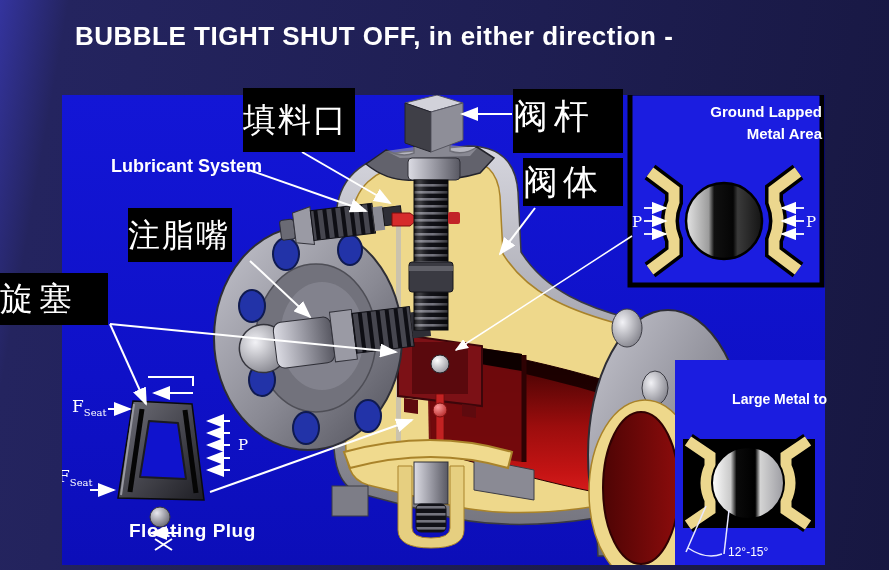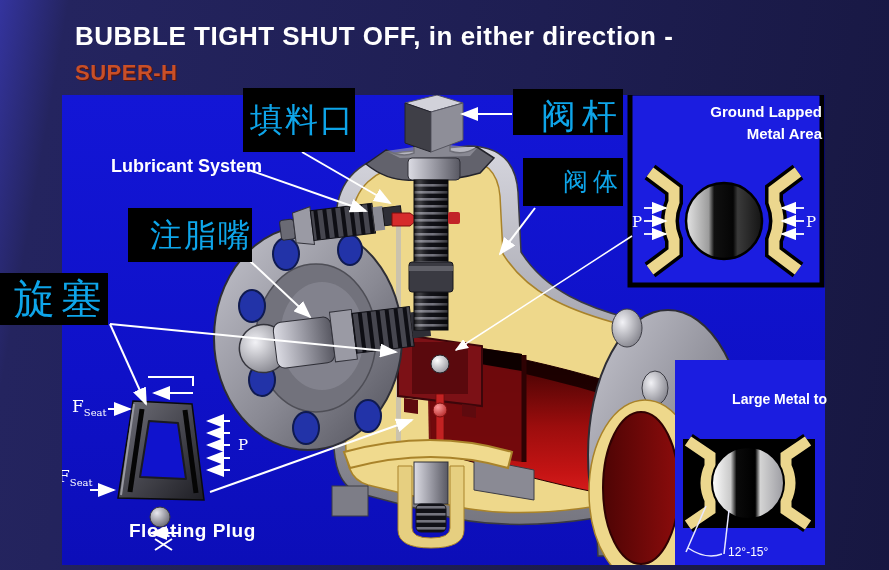"SUPER-H" div.title2 { html: <div>SUPER-H</div> -> none }
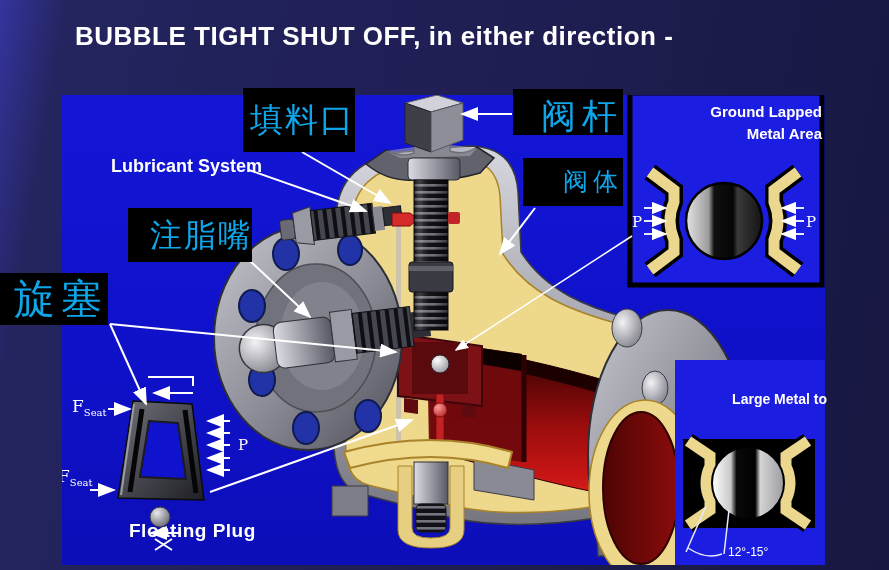"填料口" .cbox { color: #0ea5e9 -> #ffffff; text-align: right -> left }
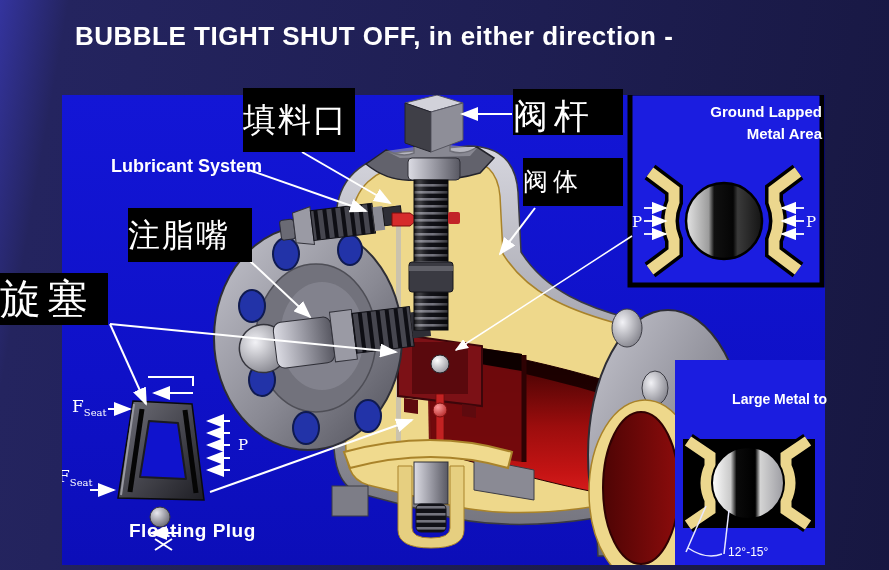"阀杆" .cbox.b2 { height: 46px -> 64px }
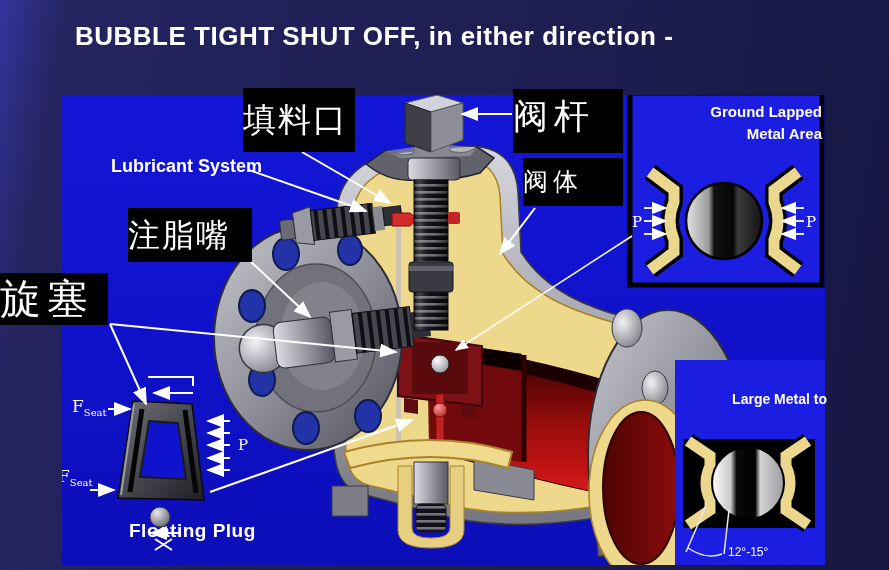"阀体" .cbox.b3 { font-size: 25px -> 35px }
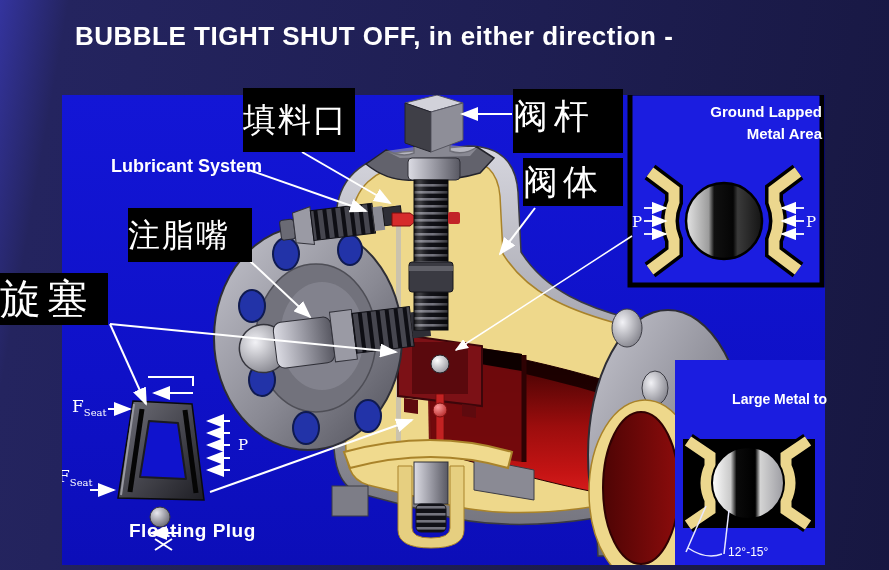"注脂嘴" .cbox.b4 { width: 124px -> 104px }
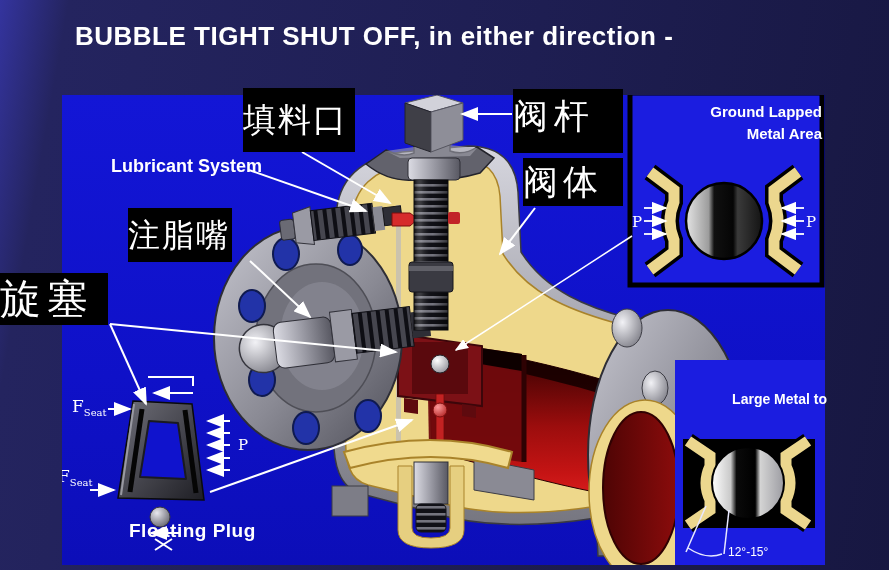"旋塞" .cbox.b5 { font-size: 41px -> 33px }
